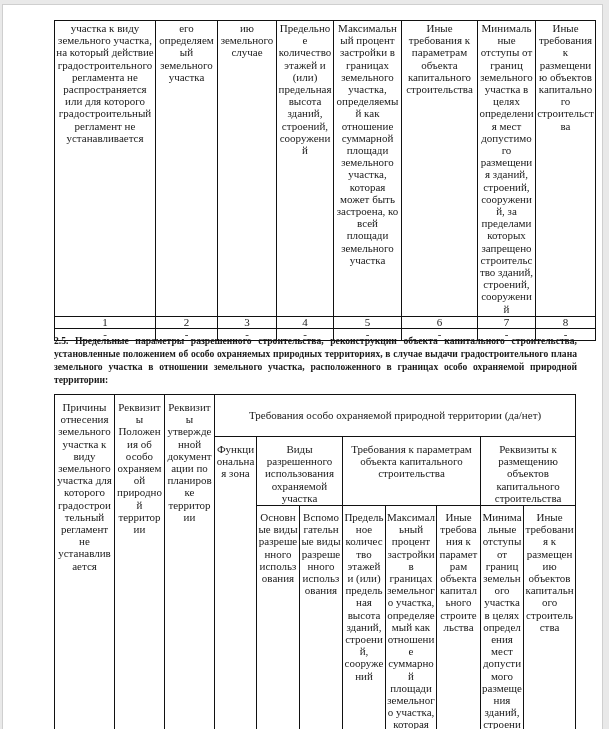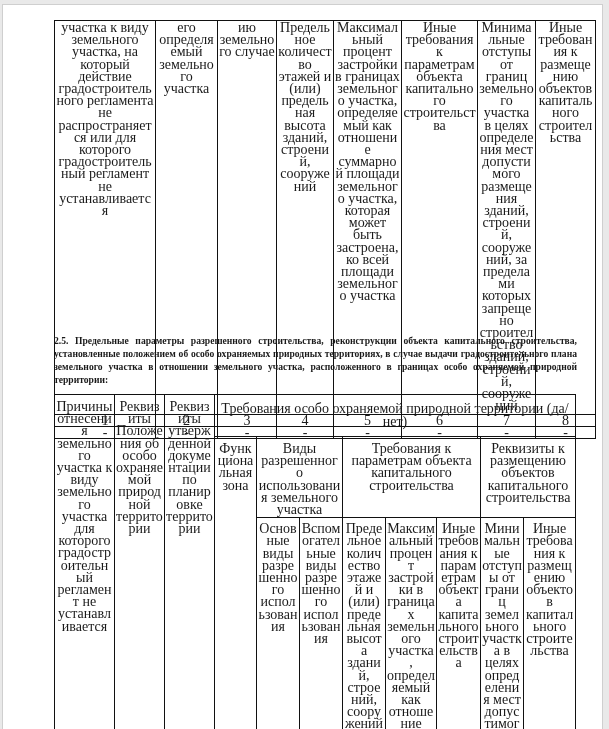"участка к виду земельного участка," td { font-size: 14px -> 11px }
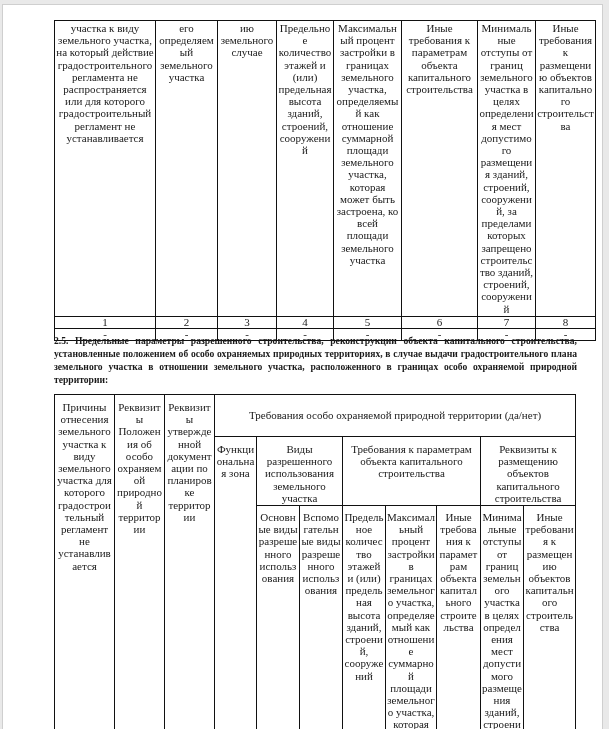"Виды разрешенного использования" td { text: земельного -> охраняемой }
